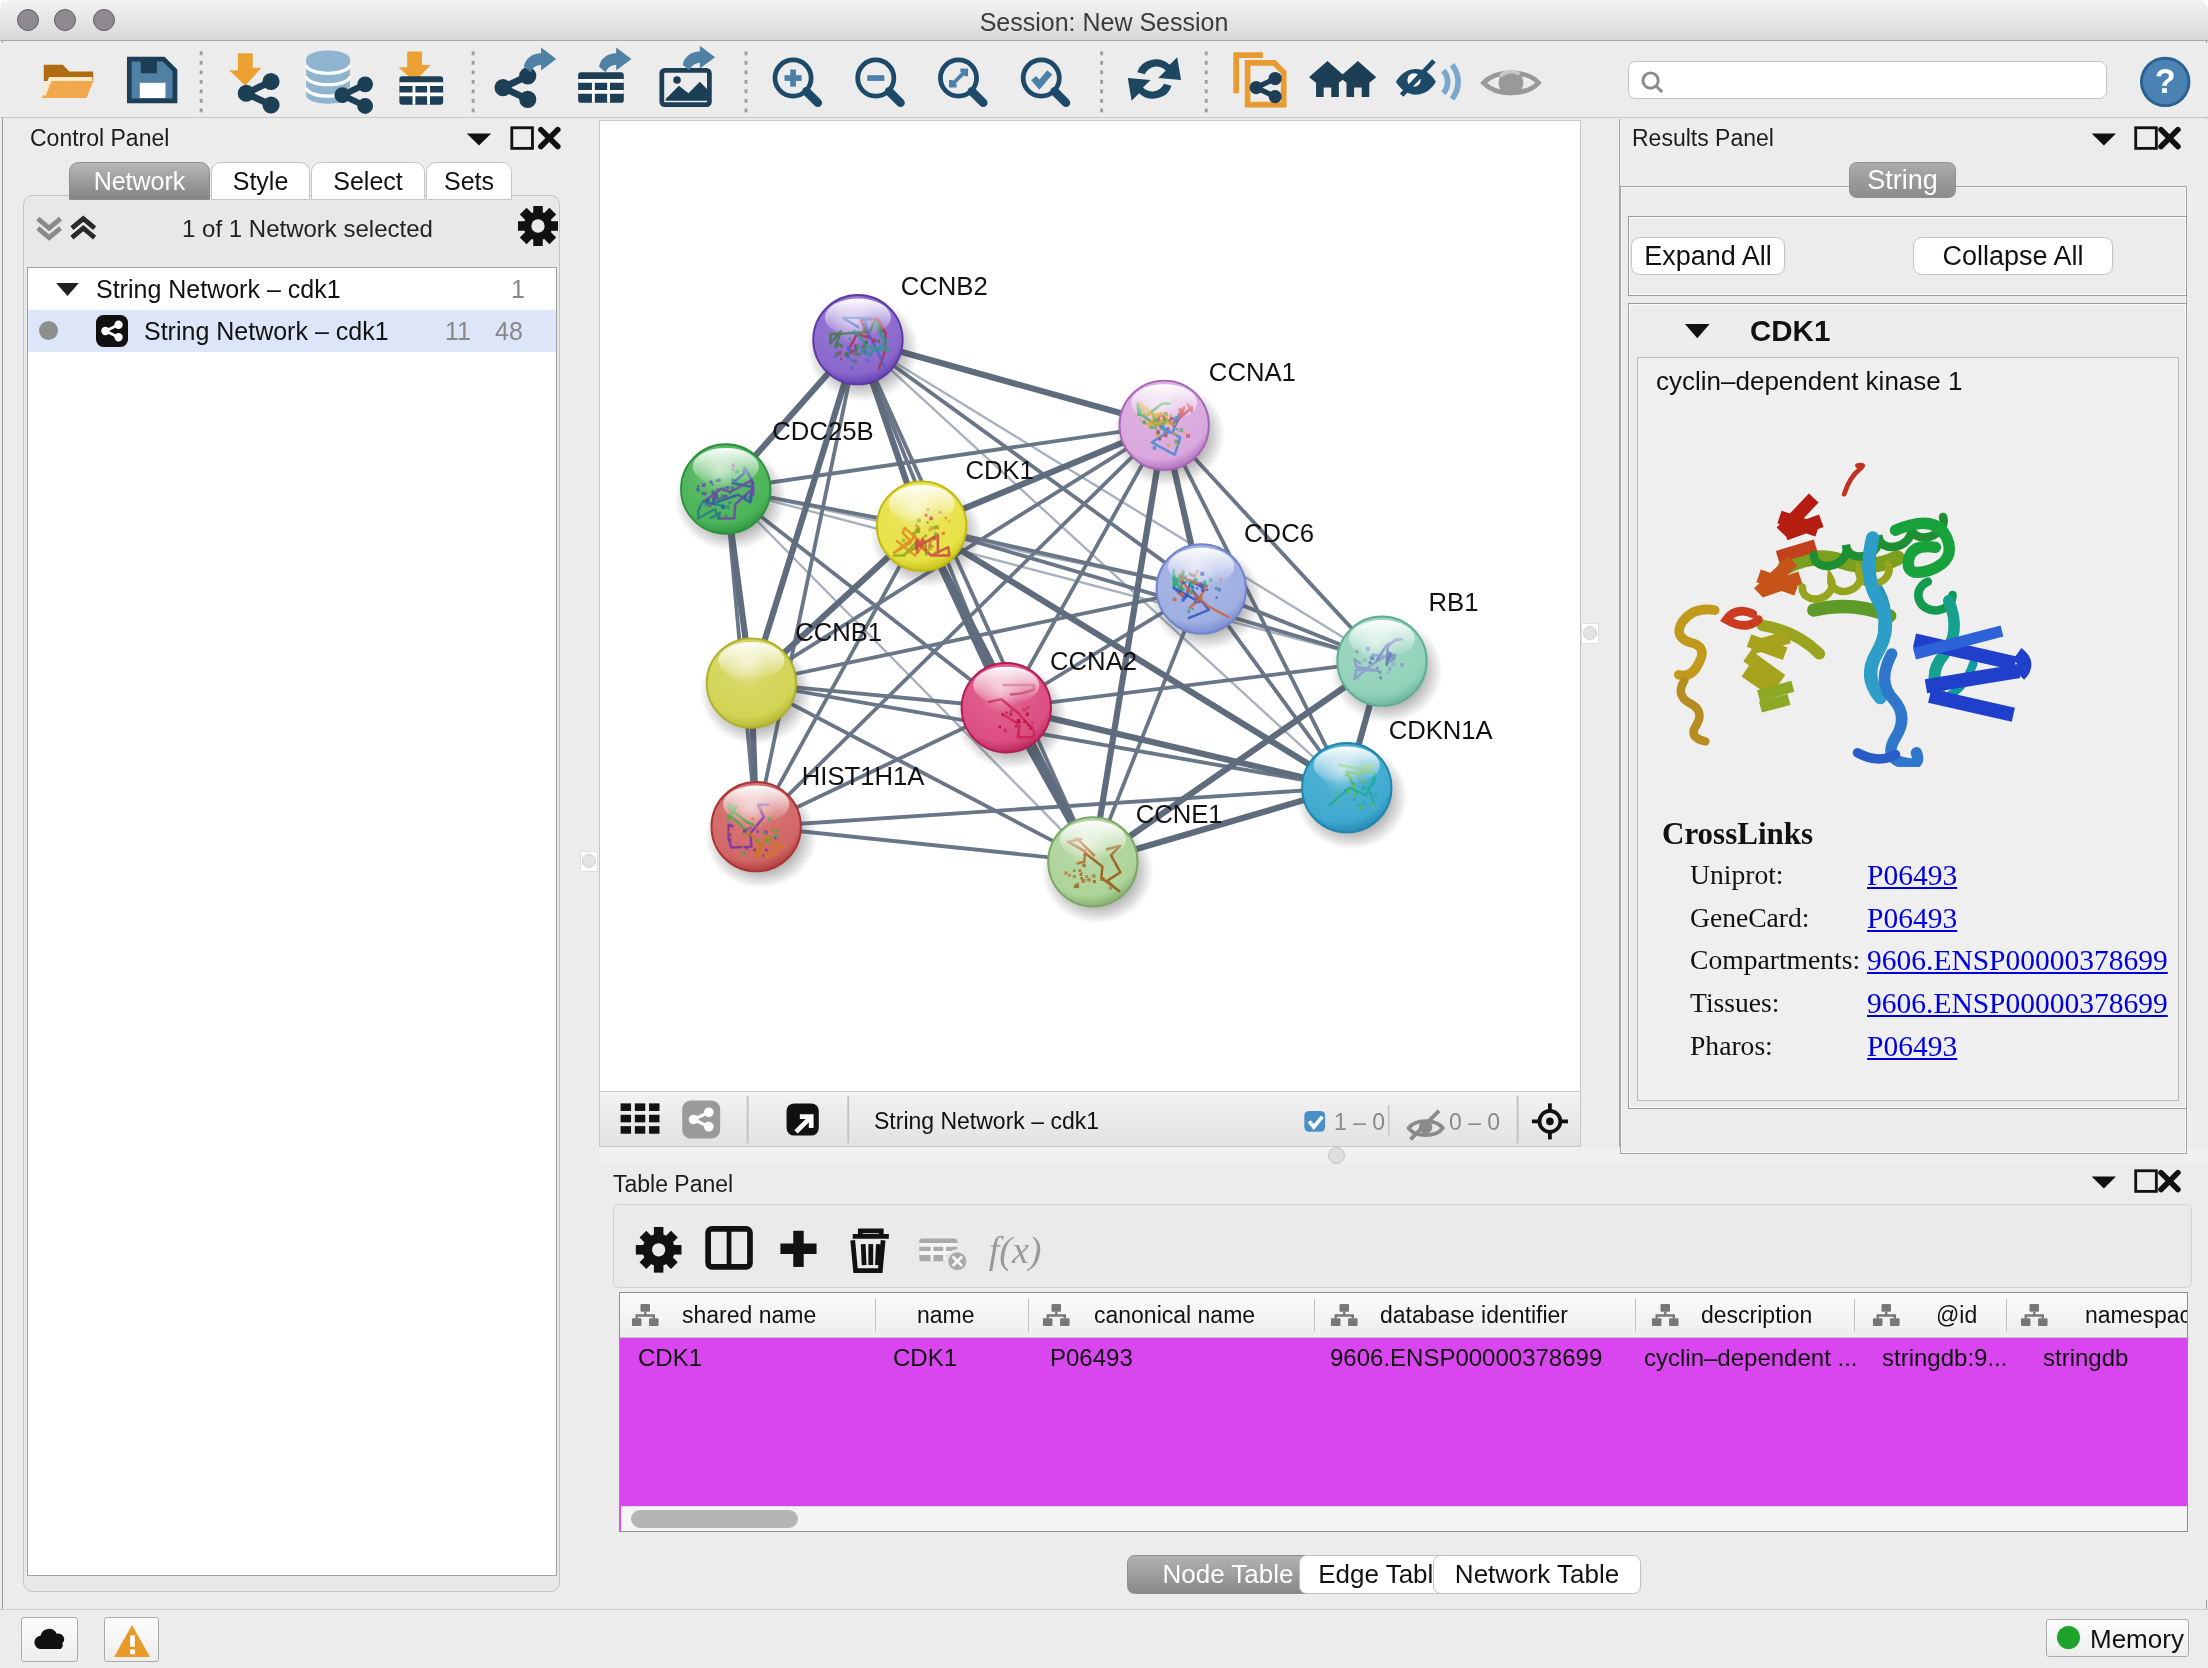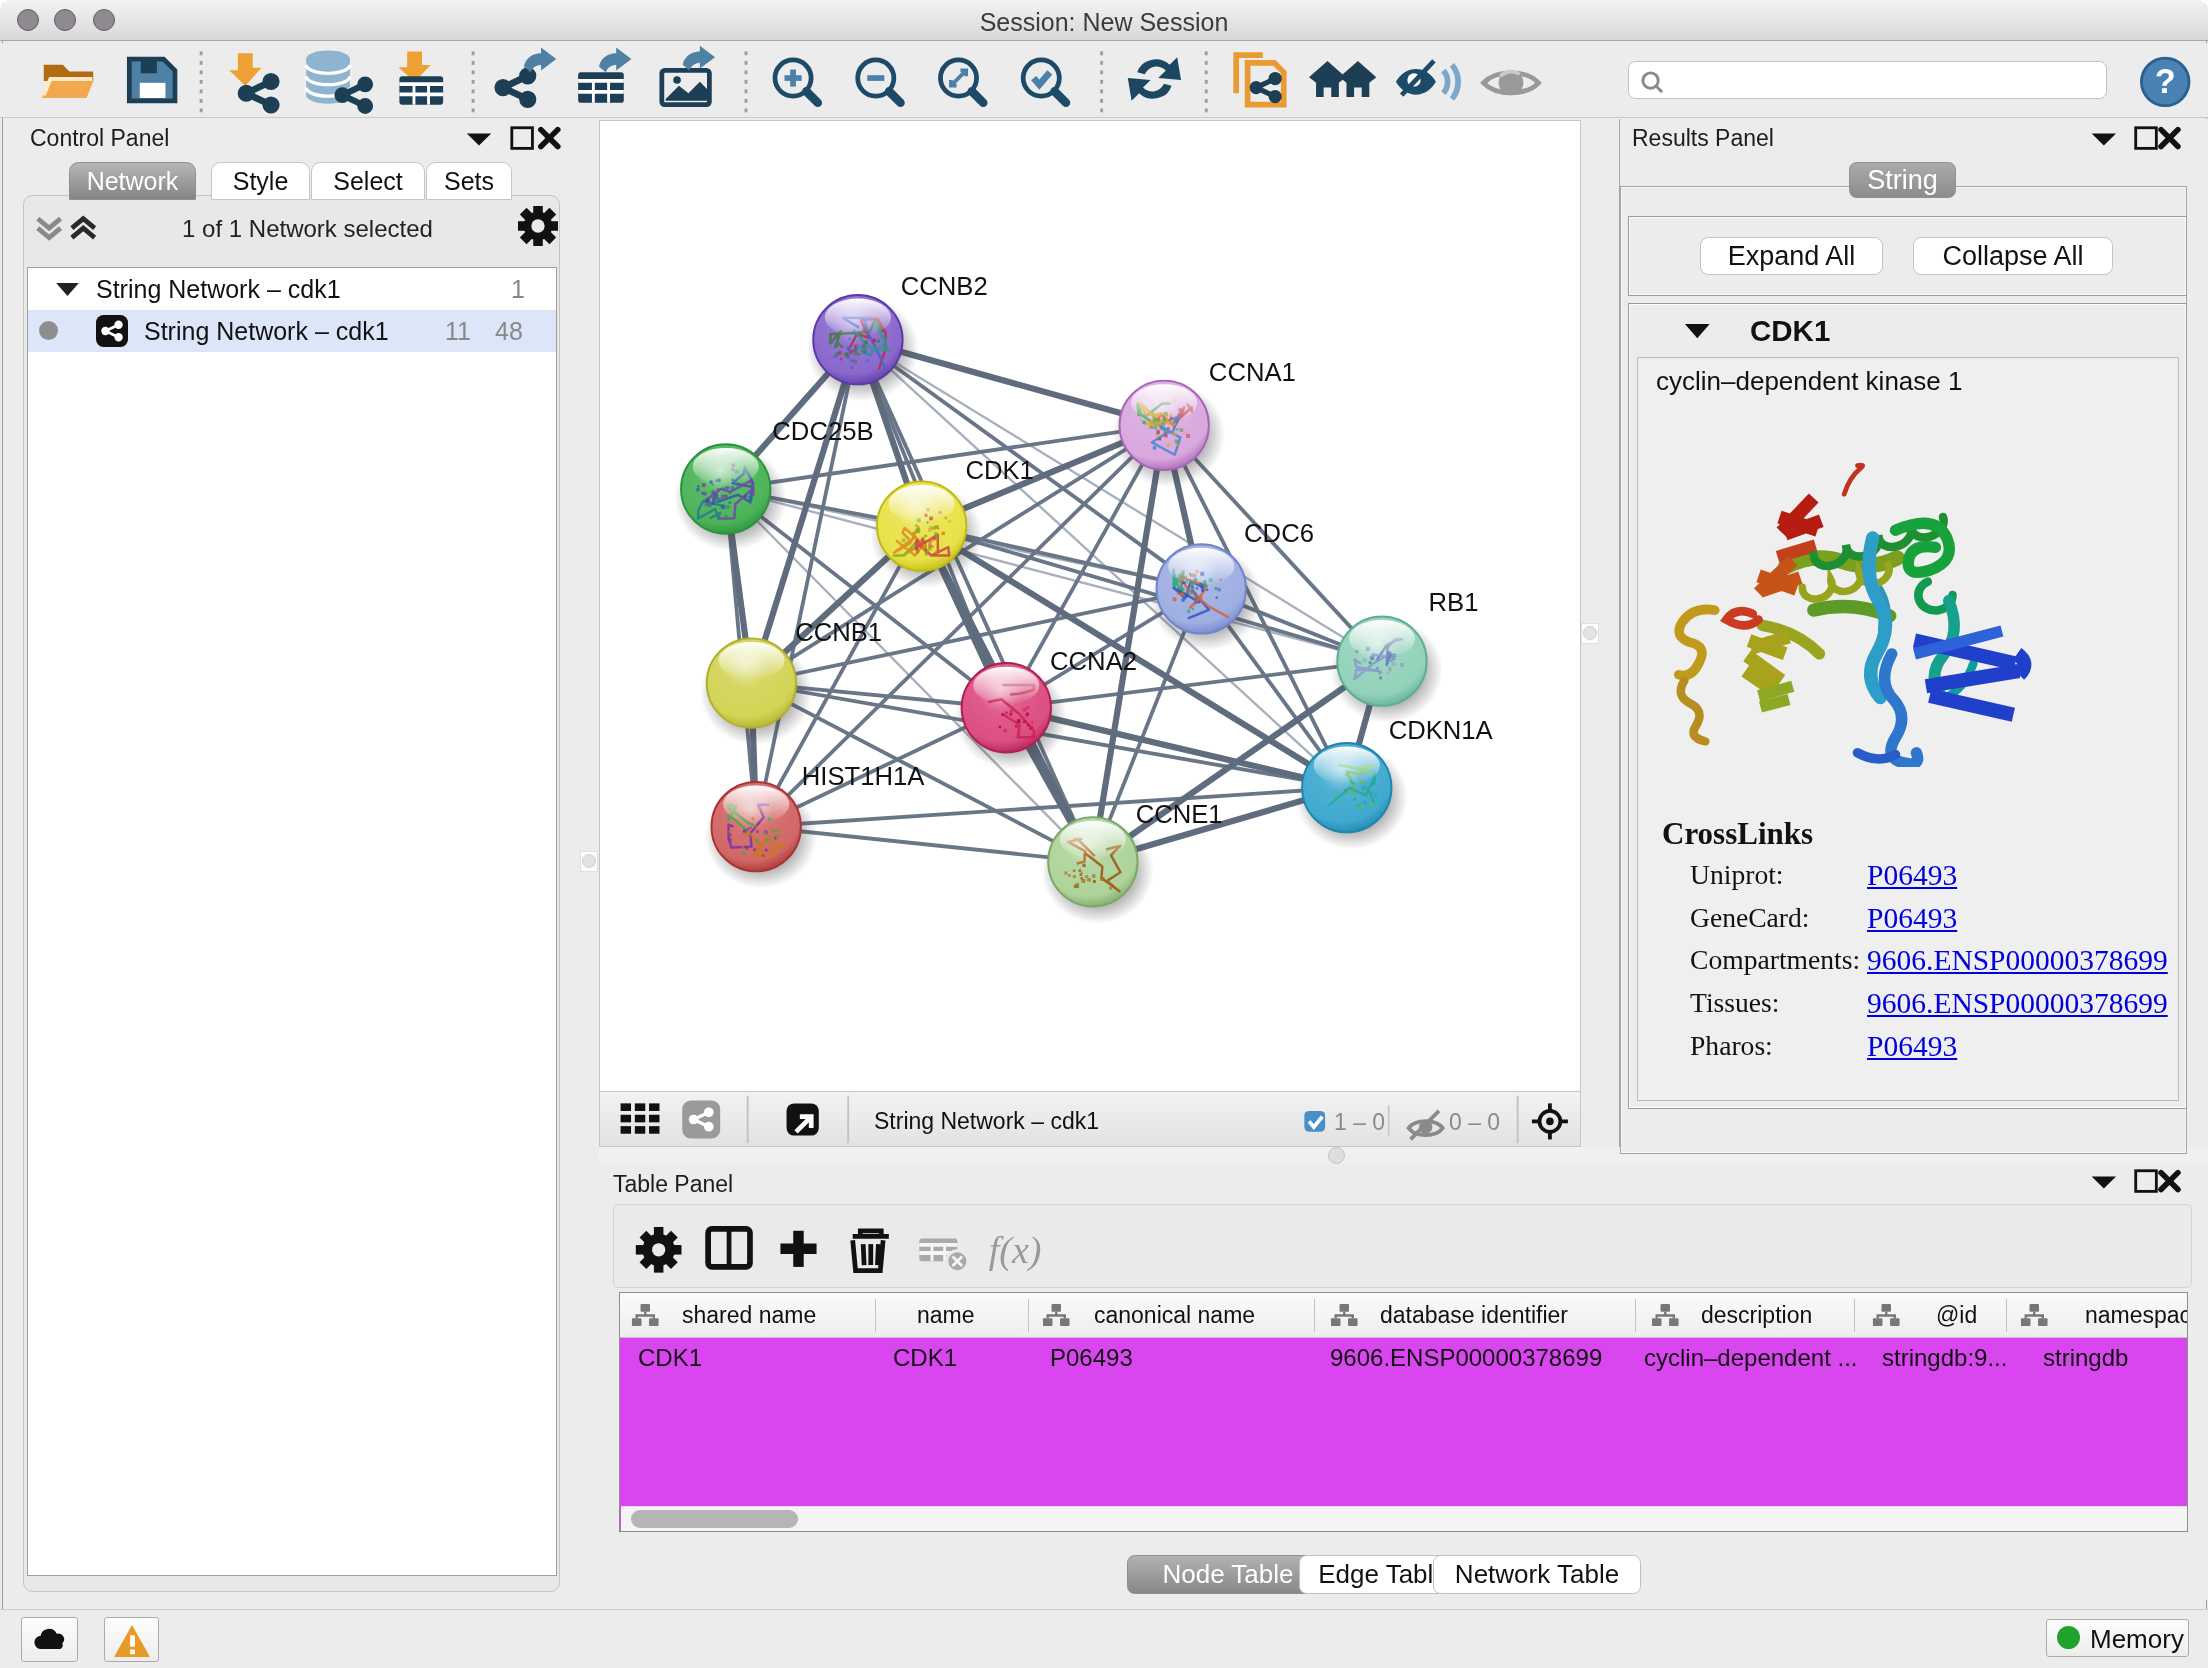"Network" div.tab { width: 127px -> 141px }
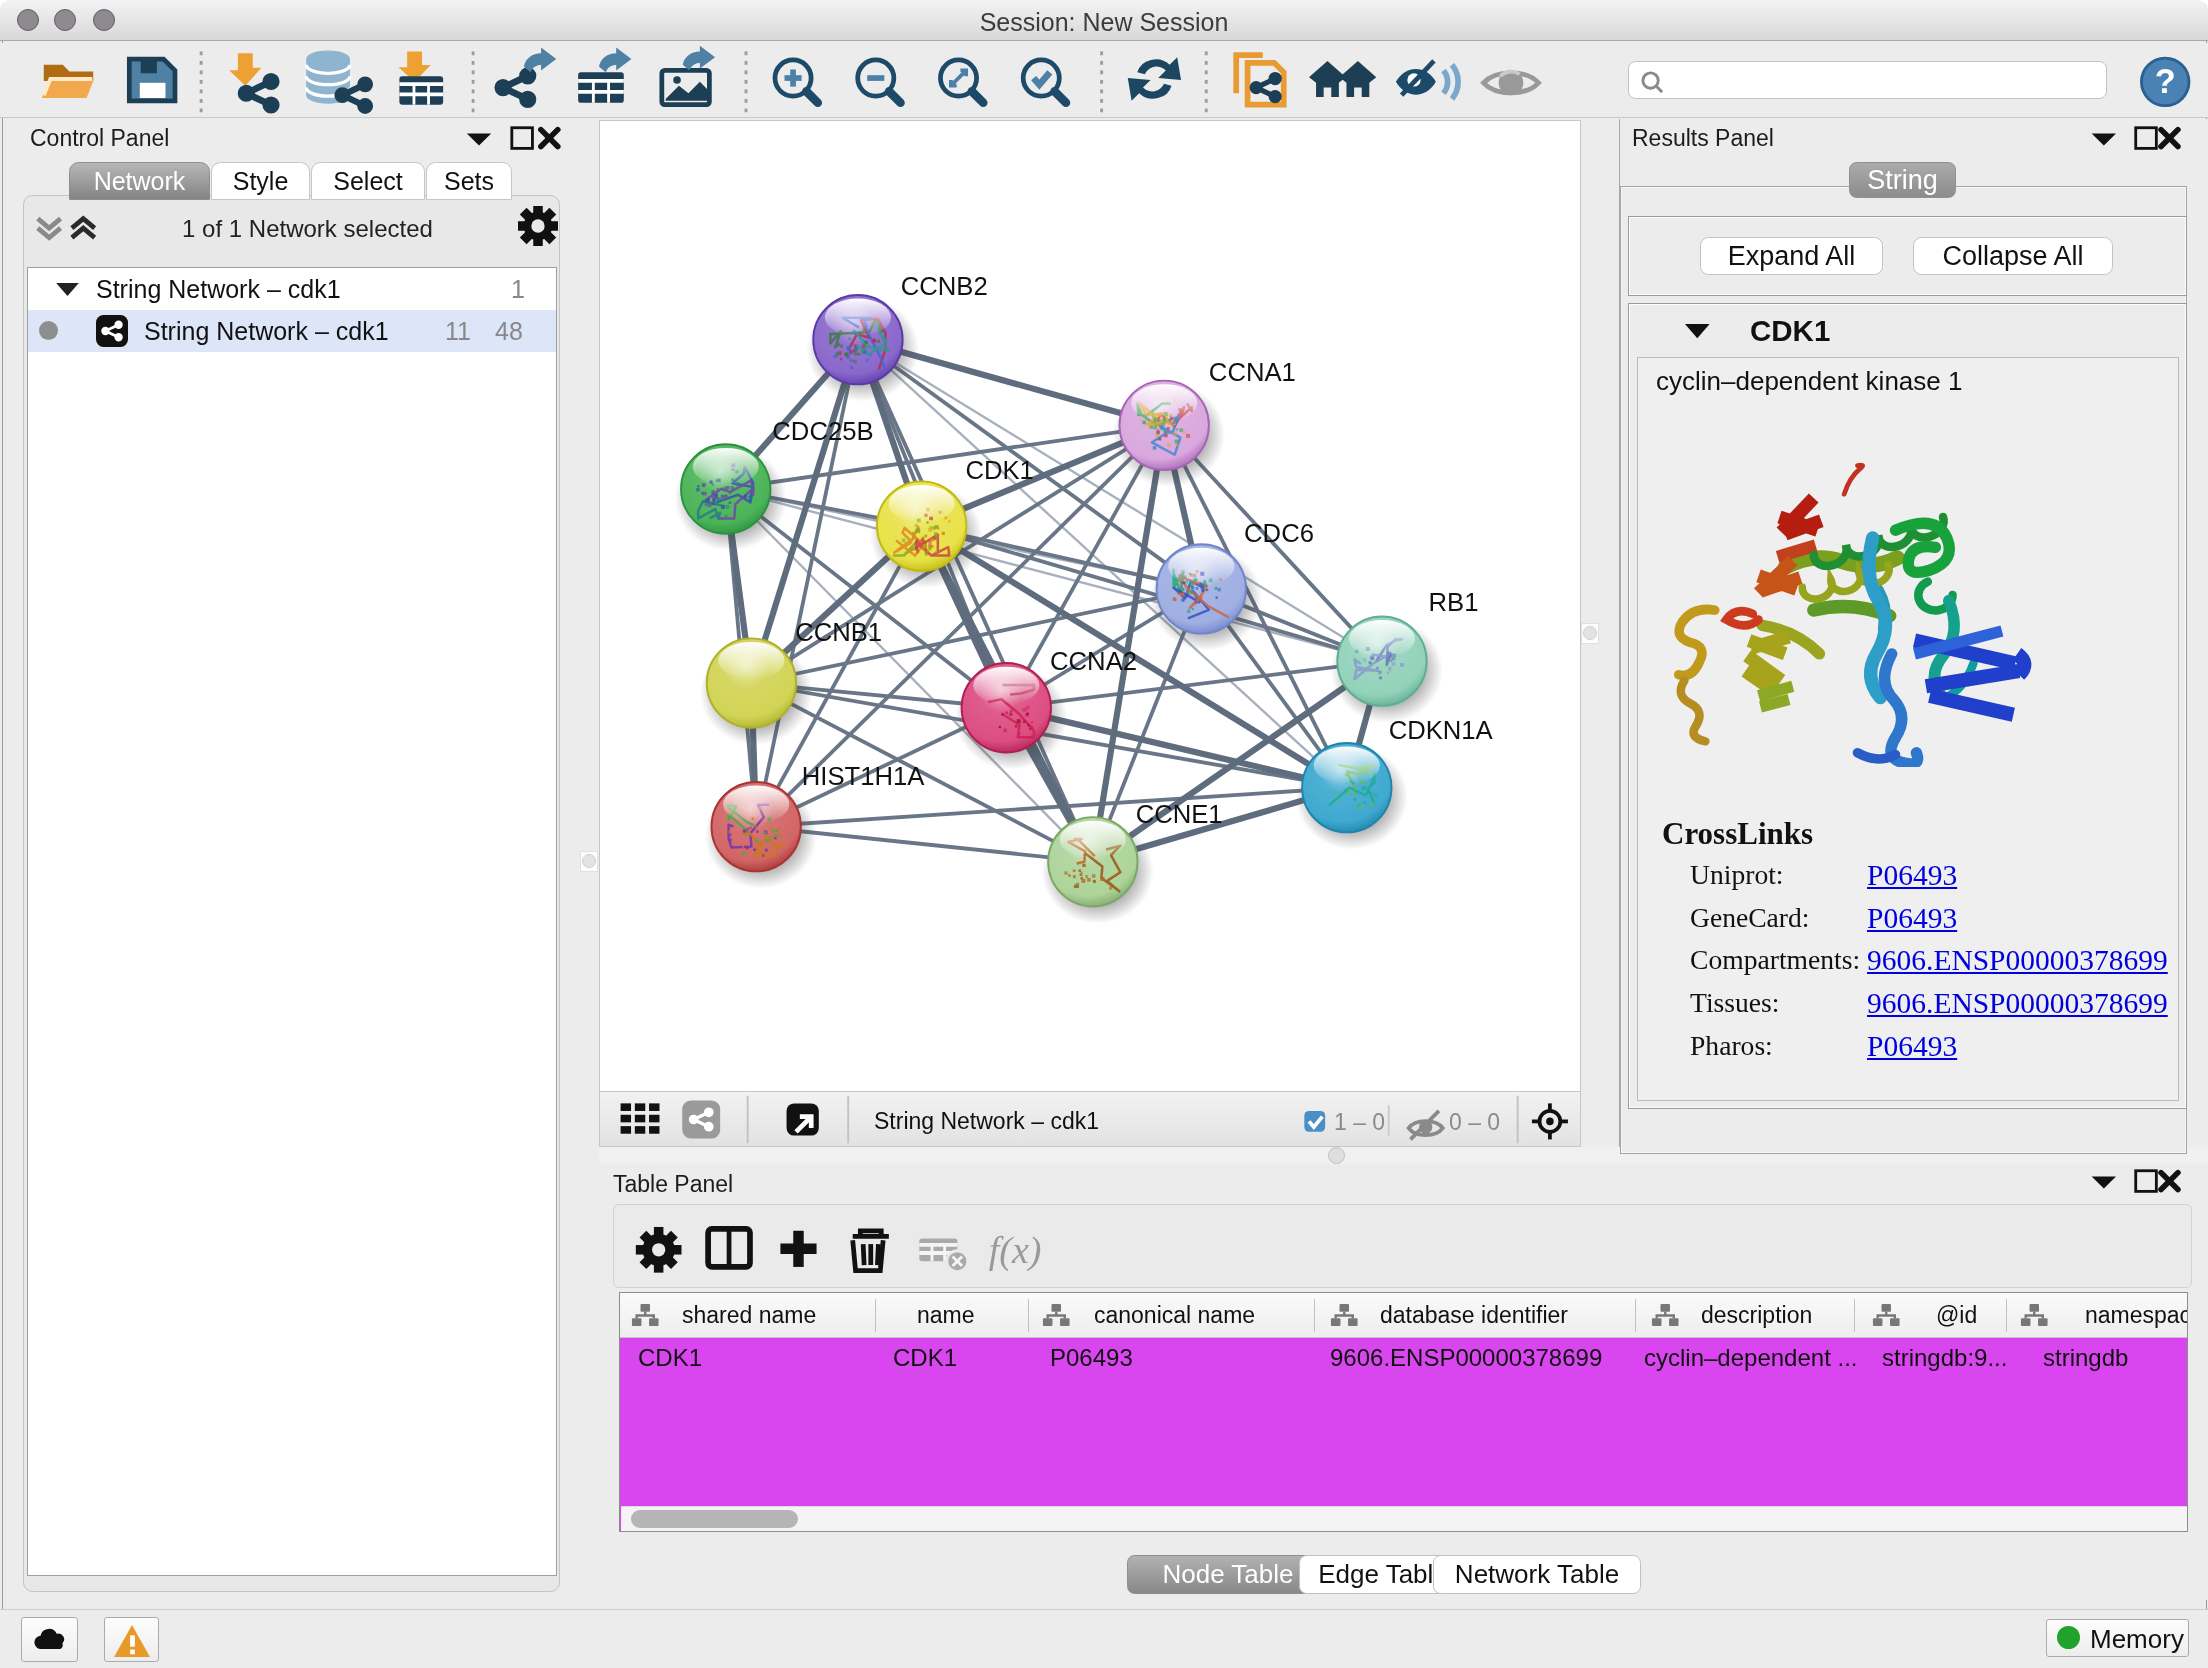"Expand All" div.rbtn { left: 1700px -> 1631px; width: 183px -> 154px }
